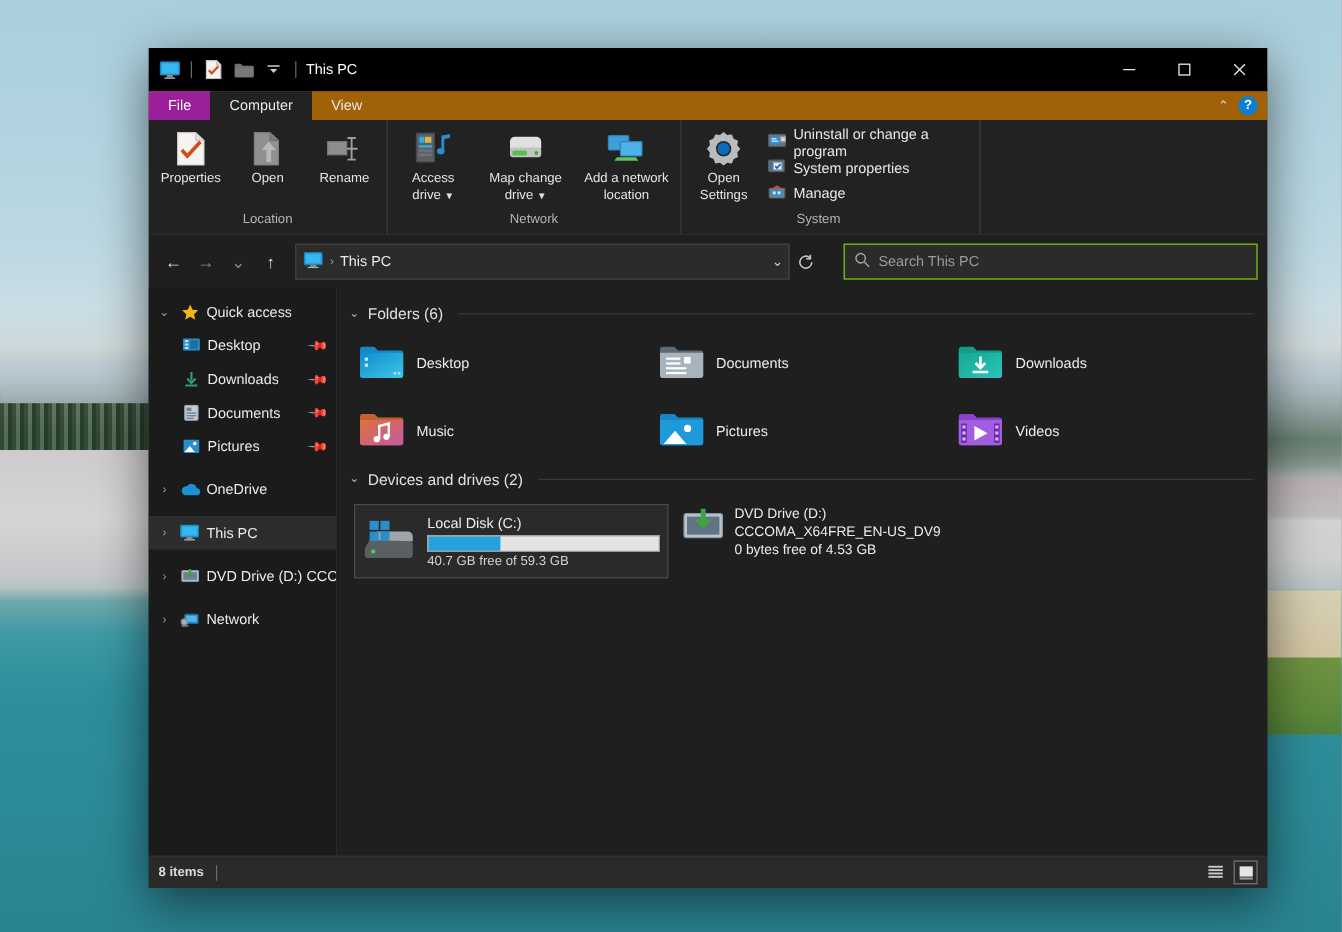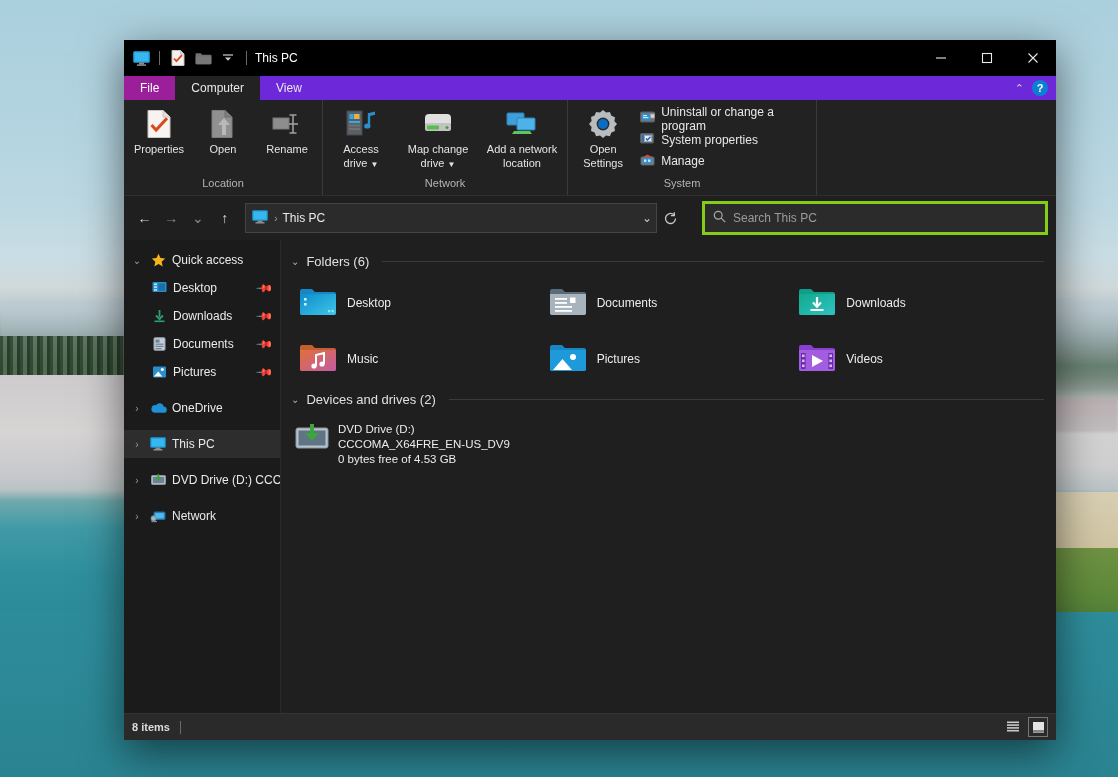"File" .ribbon-tabs { background: #6d28d9 -> #a16207 }
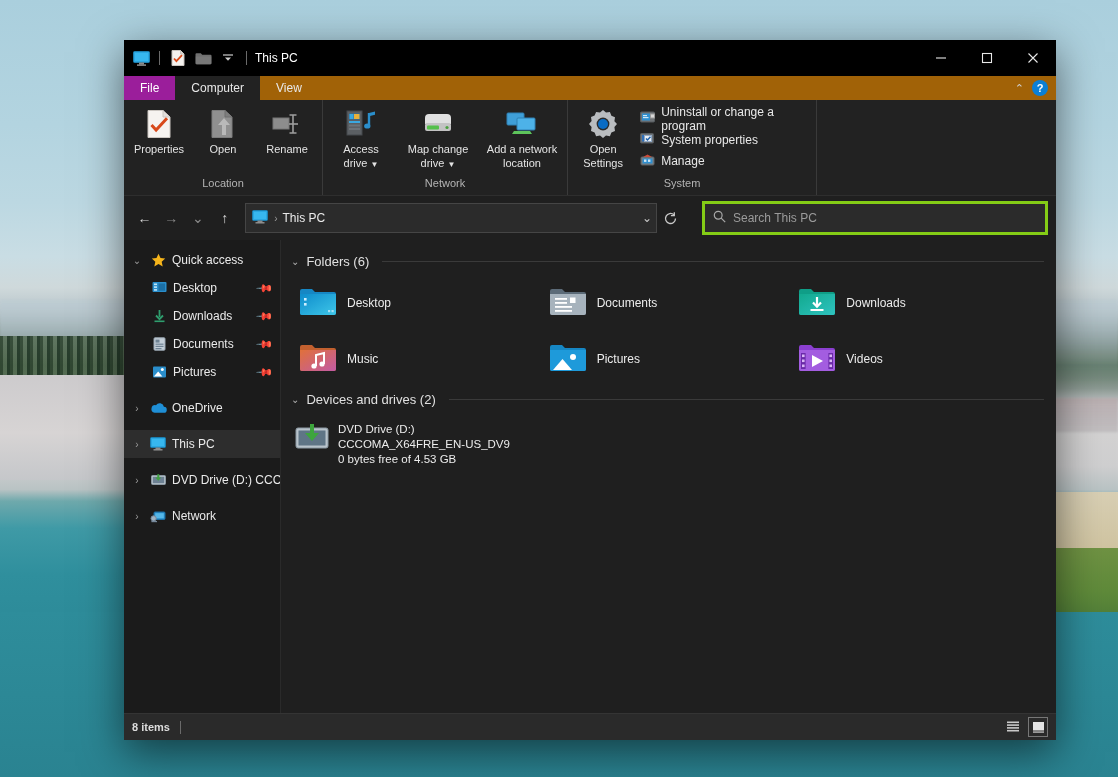"Search This PC" .searchbox { border: 3px solid #84cc16 -> 1px solid #84cc16 }
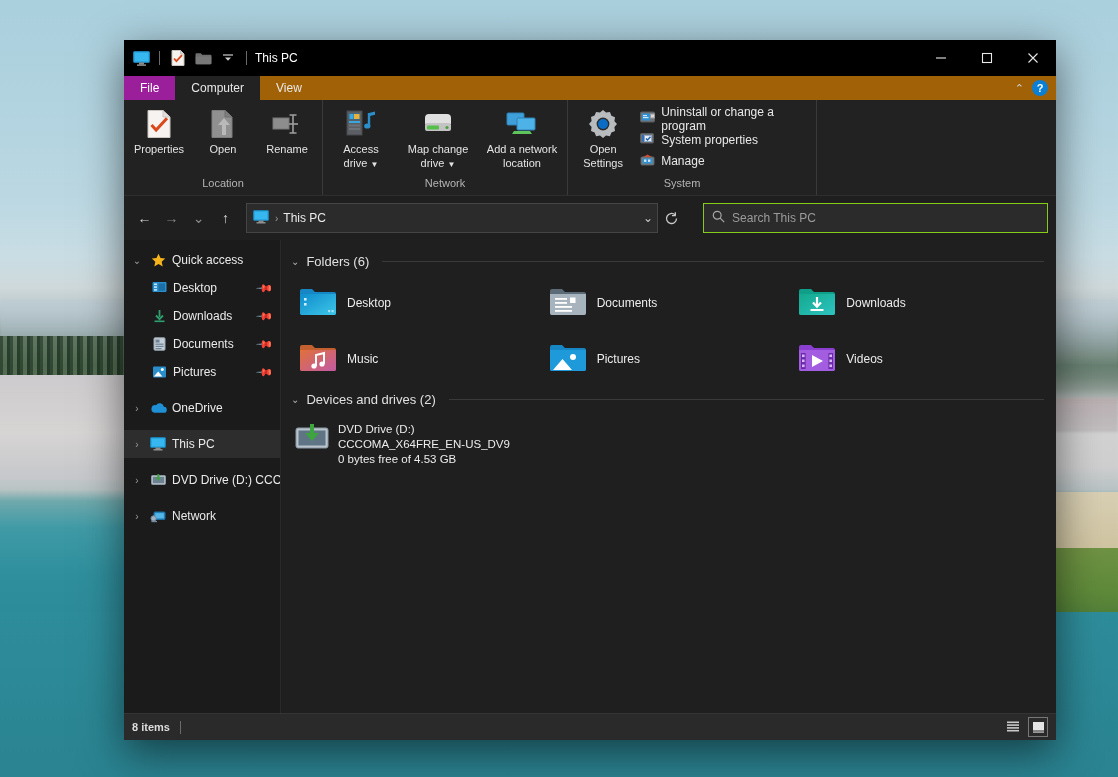"Local Disk (C:)" div.drive { html: none -> <div> <span> <svg> <path></path> <path></path> <circle></circle> <rect></rect> <rect></rect> <rect></rect> <rect></rect> </svg> </span> <div> <div>Local Disk (C:)</div> <div> <div></div> </div> <div>40.7 GB free of 59.3 GB</div> </div> </div> }
